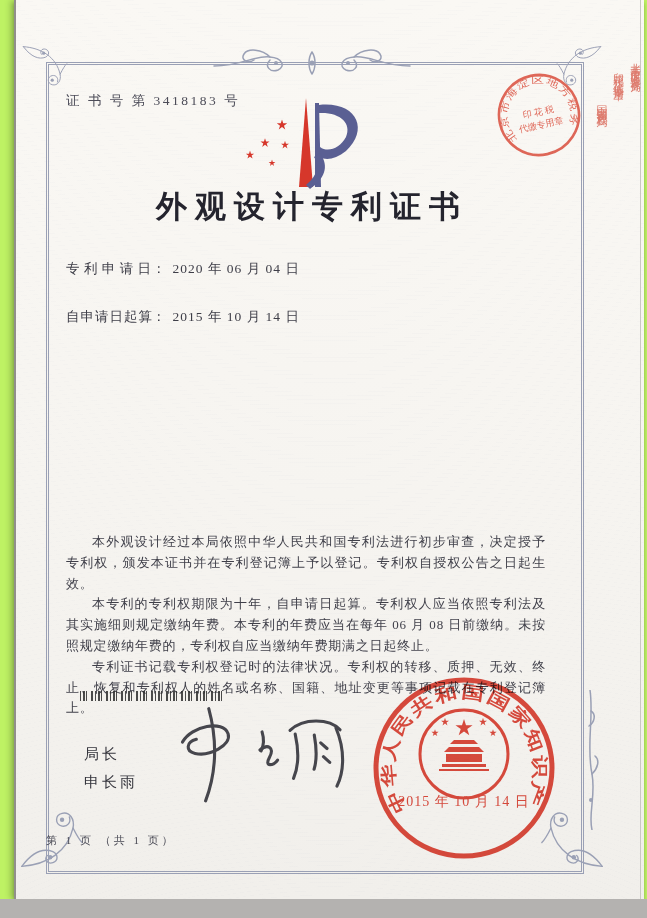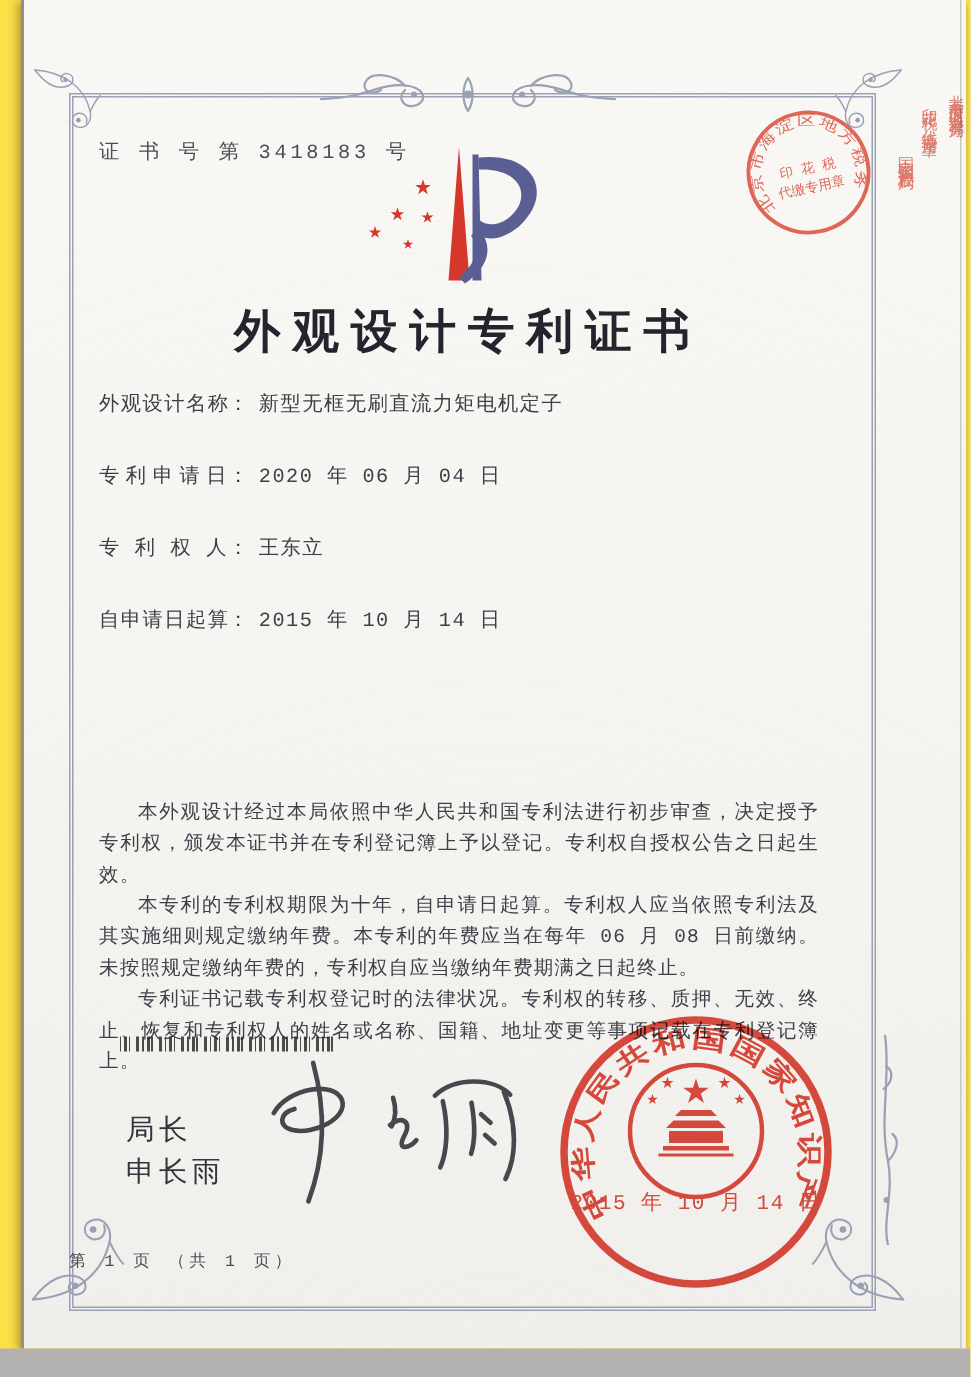"证 书 号 第 3418183" .scan { background: #fde047 -> #bef264; font-family: Liberation Mono, monospace -> Liberation Serif, serif }
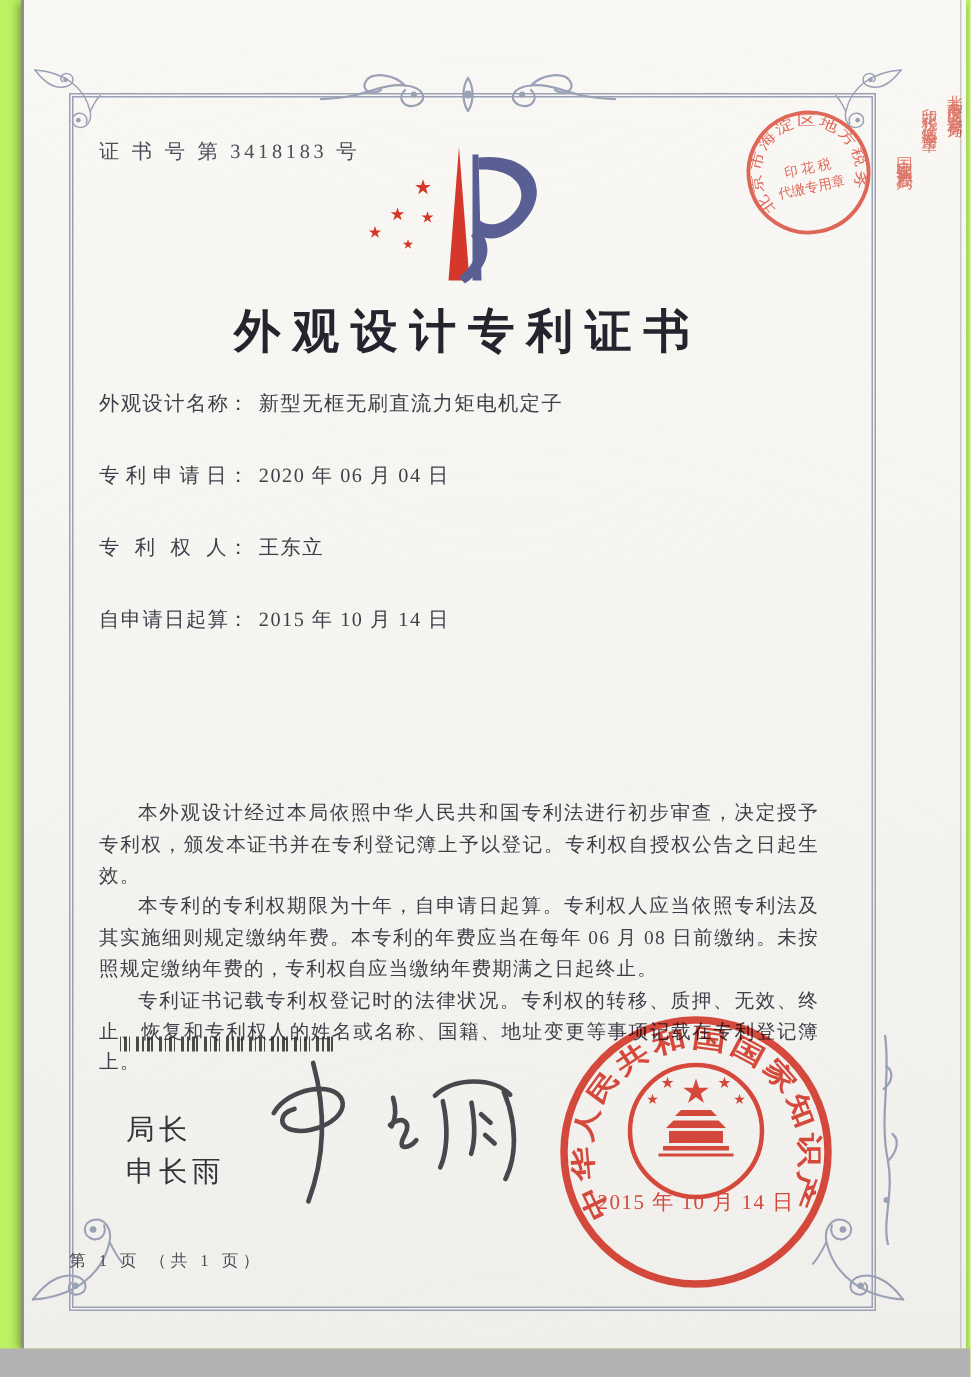"外观设计专利证书" .title { margin-top: 14px -> none }
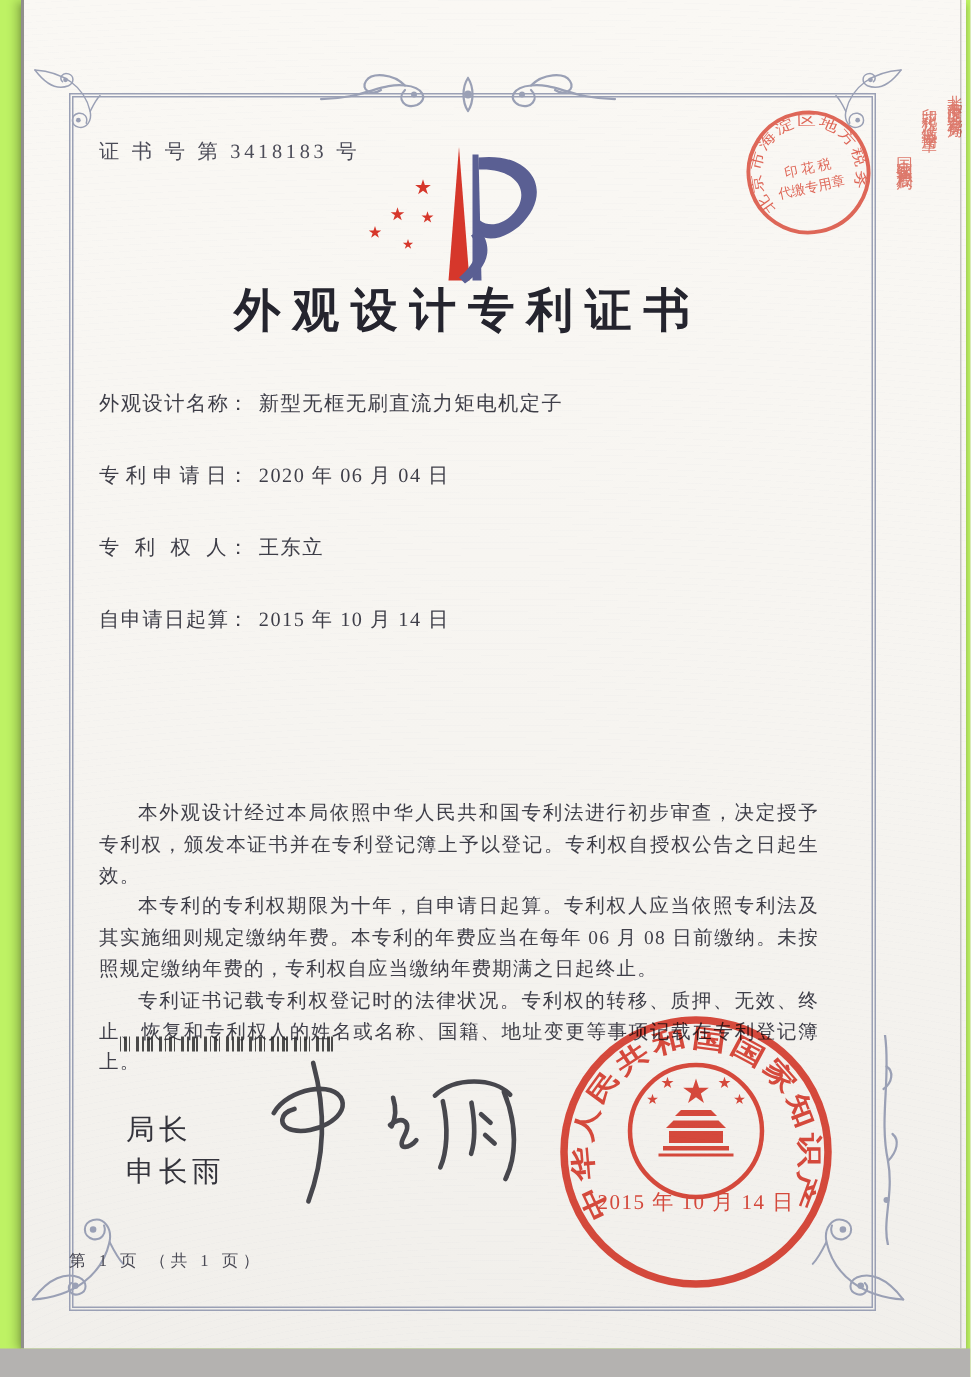"外观设计名称： 新型无框无刷直流力矩电机定子" div.frow { html: <div> <span>外观设计名称</span><span>：</span><span>新型无框无刷直流力矩电机定子</span> </div> -> none }
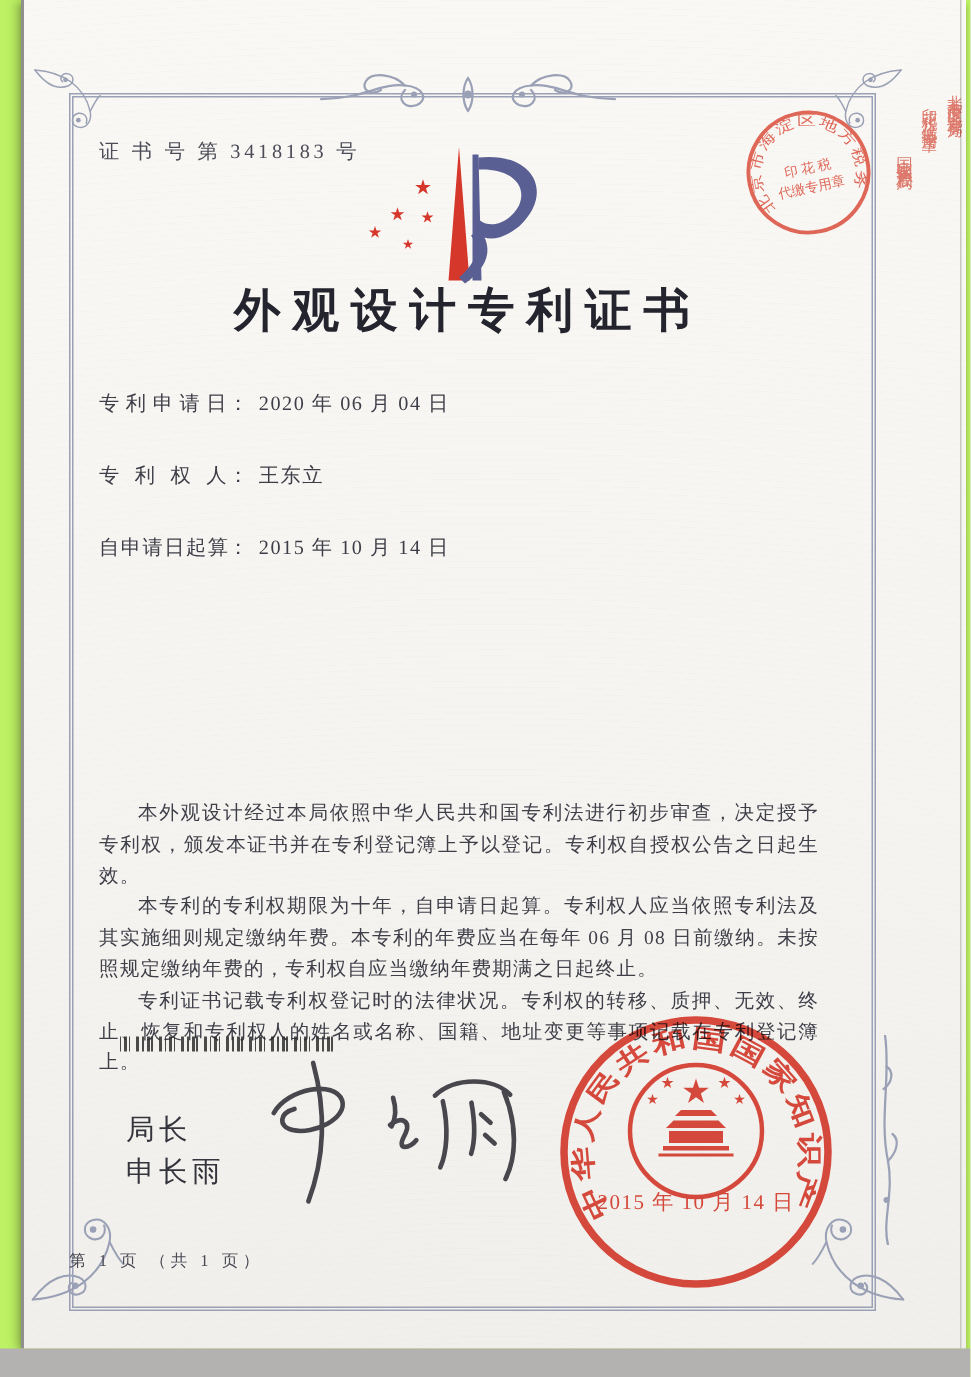"专利权人： 王东立" div.frow { html: <div> <span>专利权人</span><span>：</span><span>王东立</span> </div> -> none }
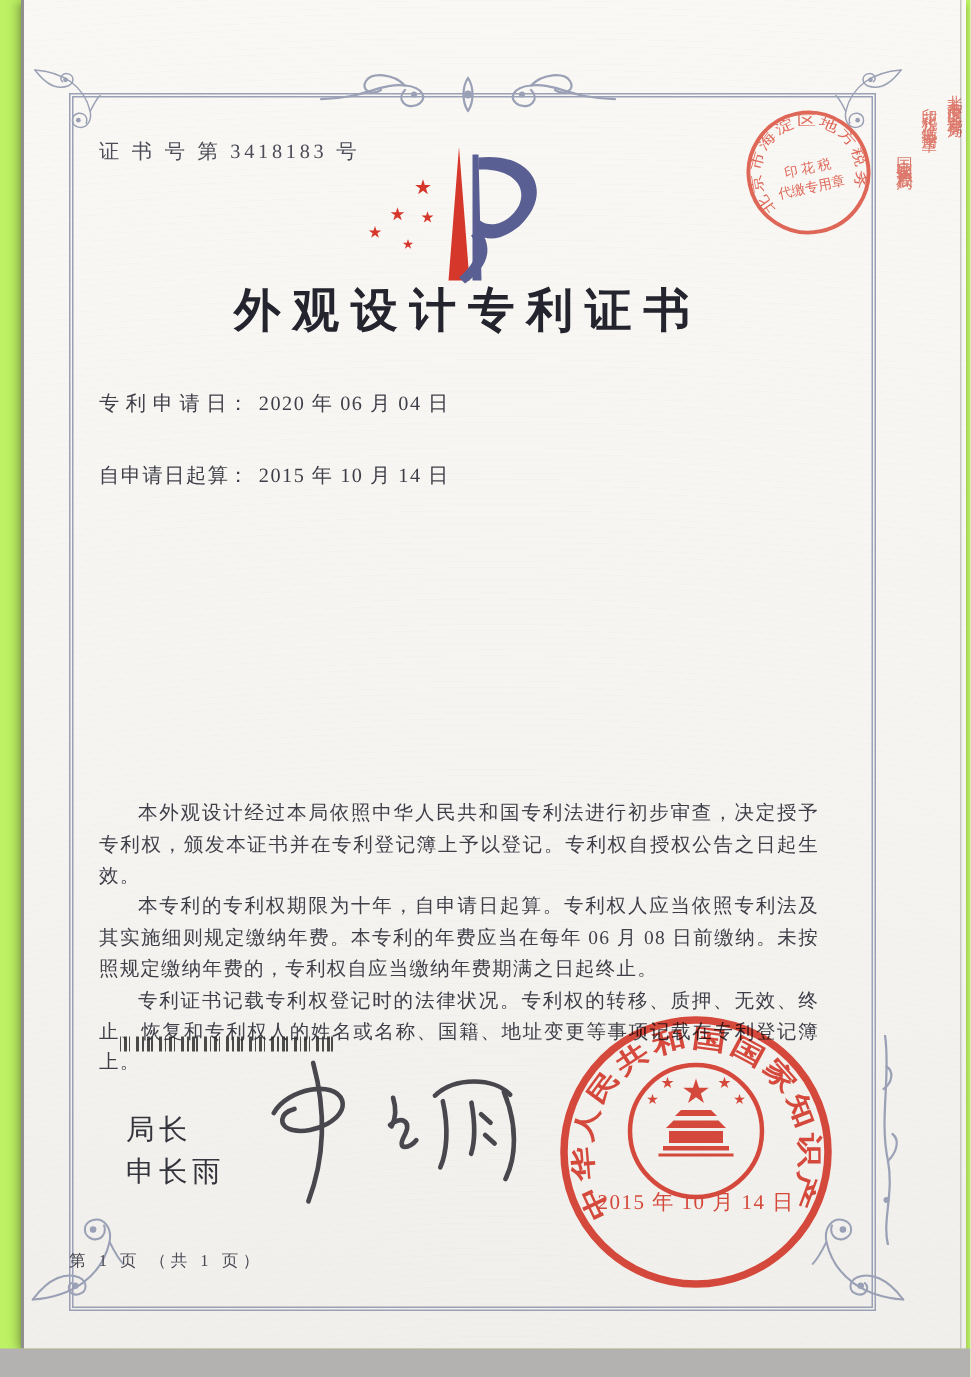"局长" .signer { font-size: 19px -> 15px }
